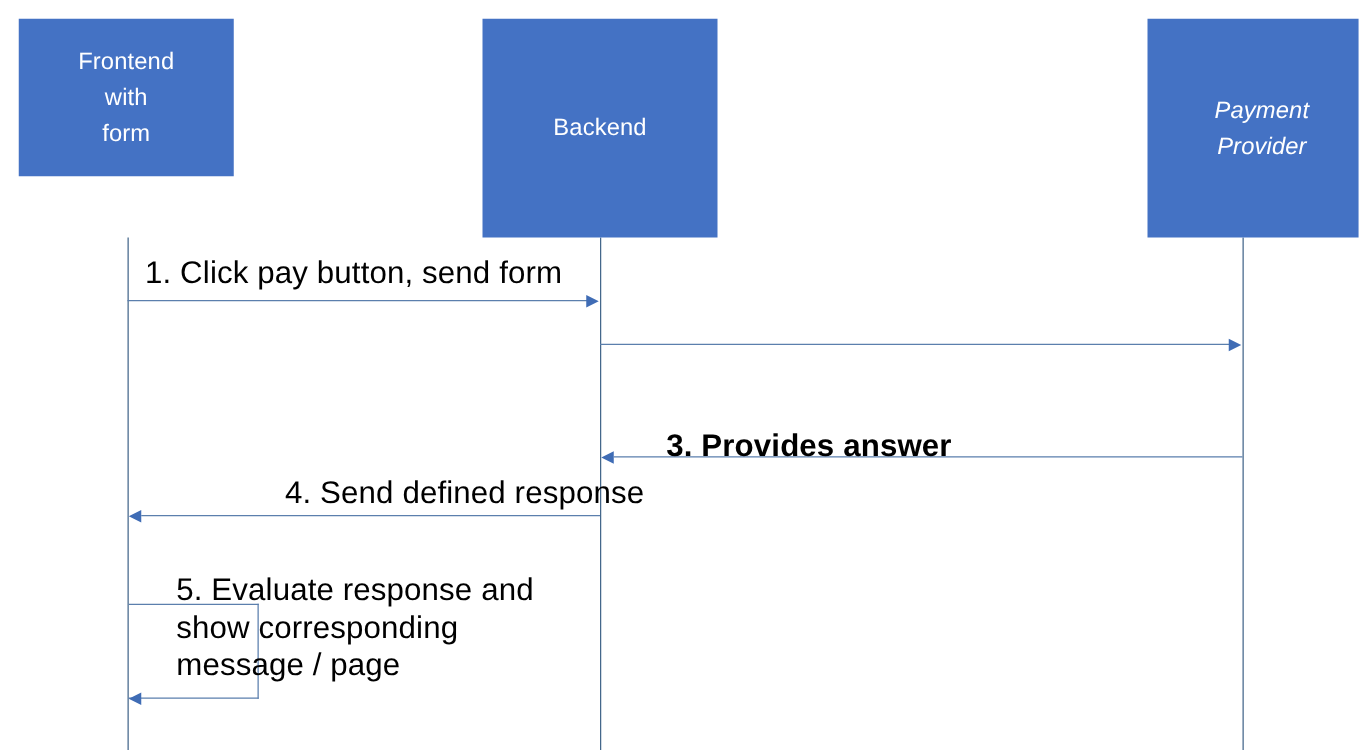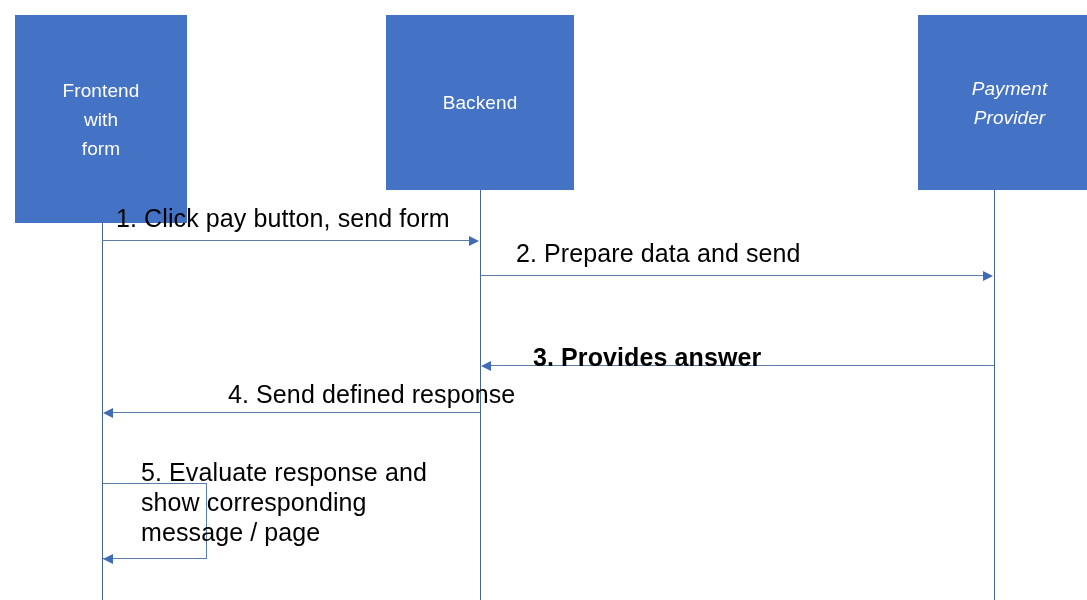"Frontend" div.participant { height: 208px -> 126px }
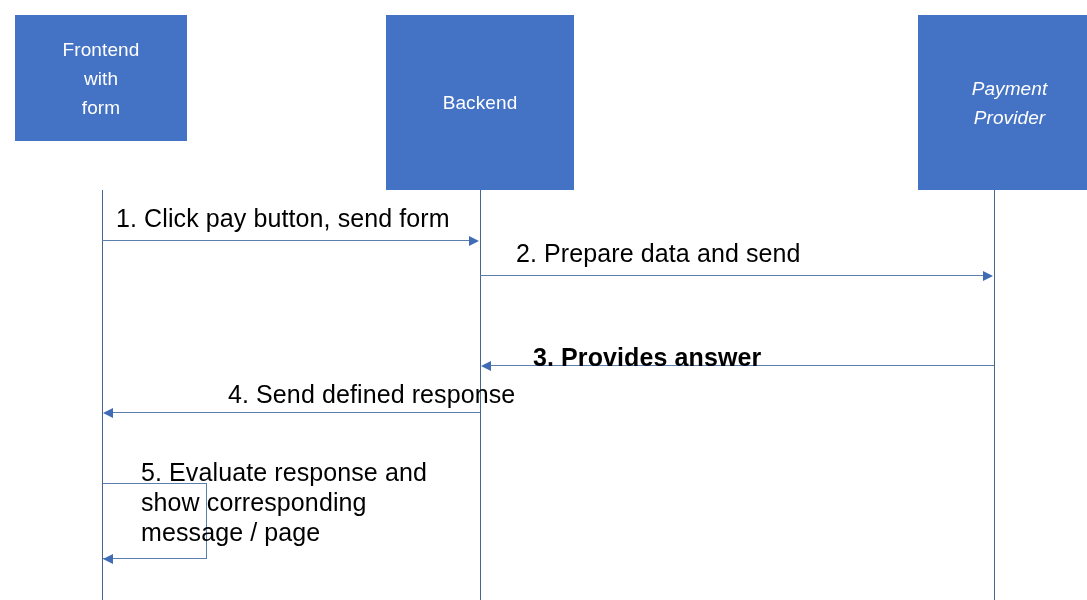"2. Prepare data and send" div.msg-label { html: <div>2. Prepare data and send</div> -> none }
